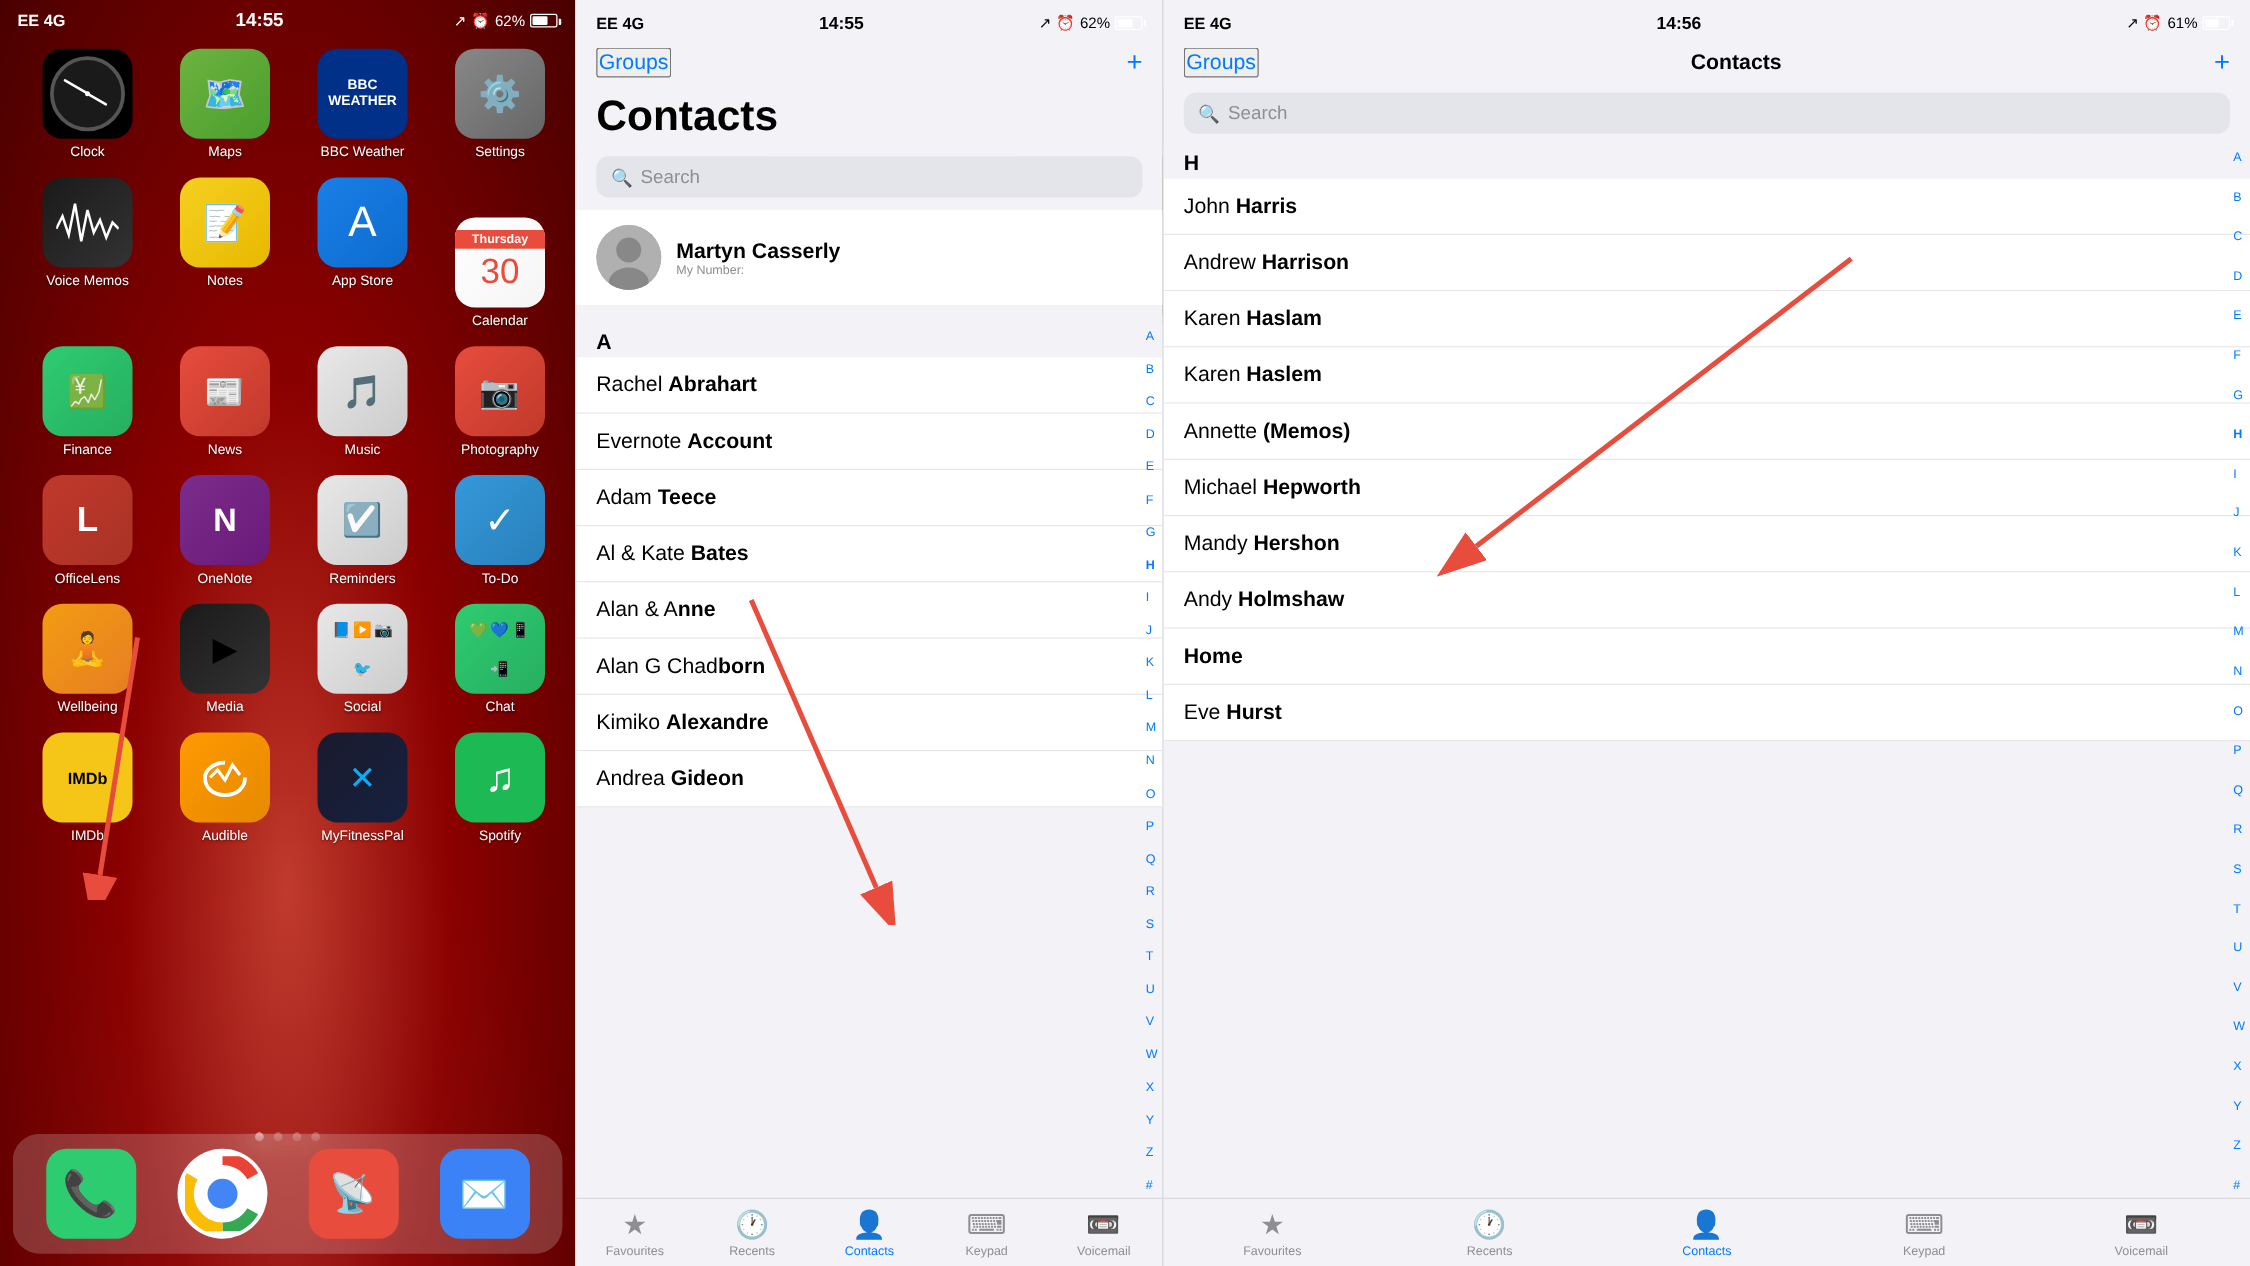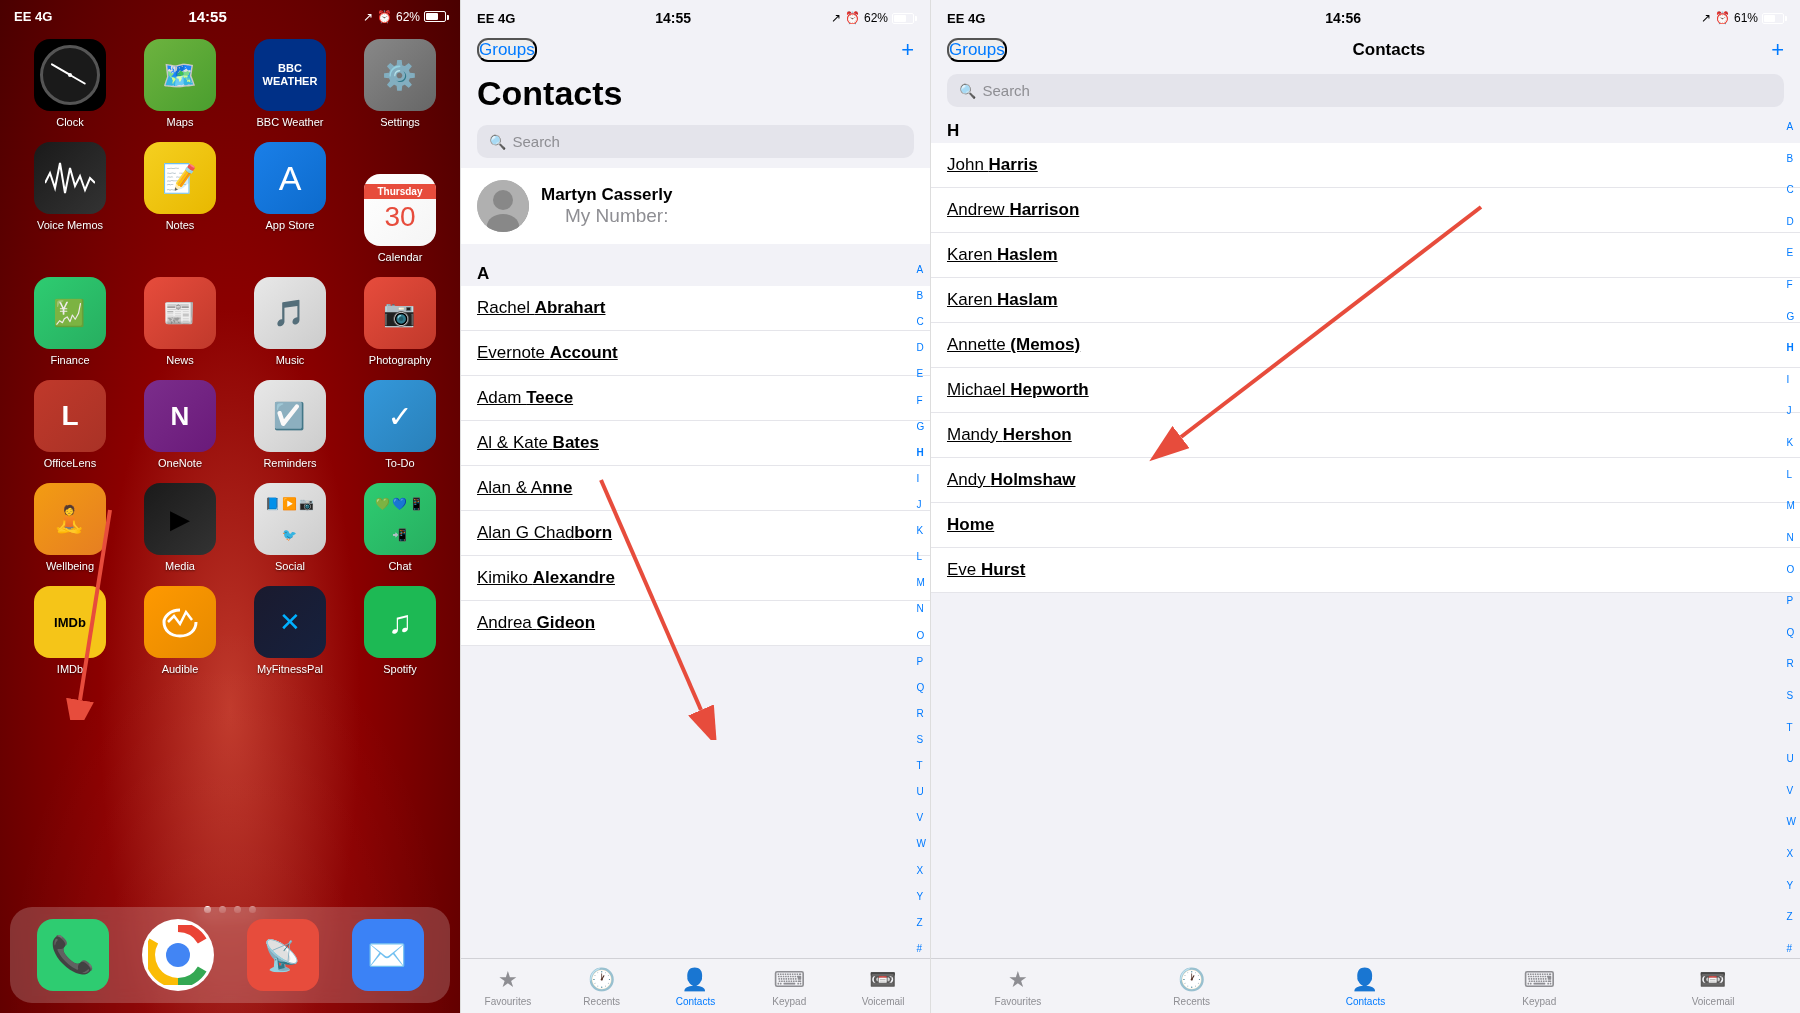"Groups" .contacts-groups-btn { border-radius: 11px -> none }
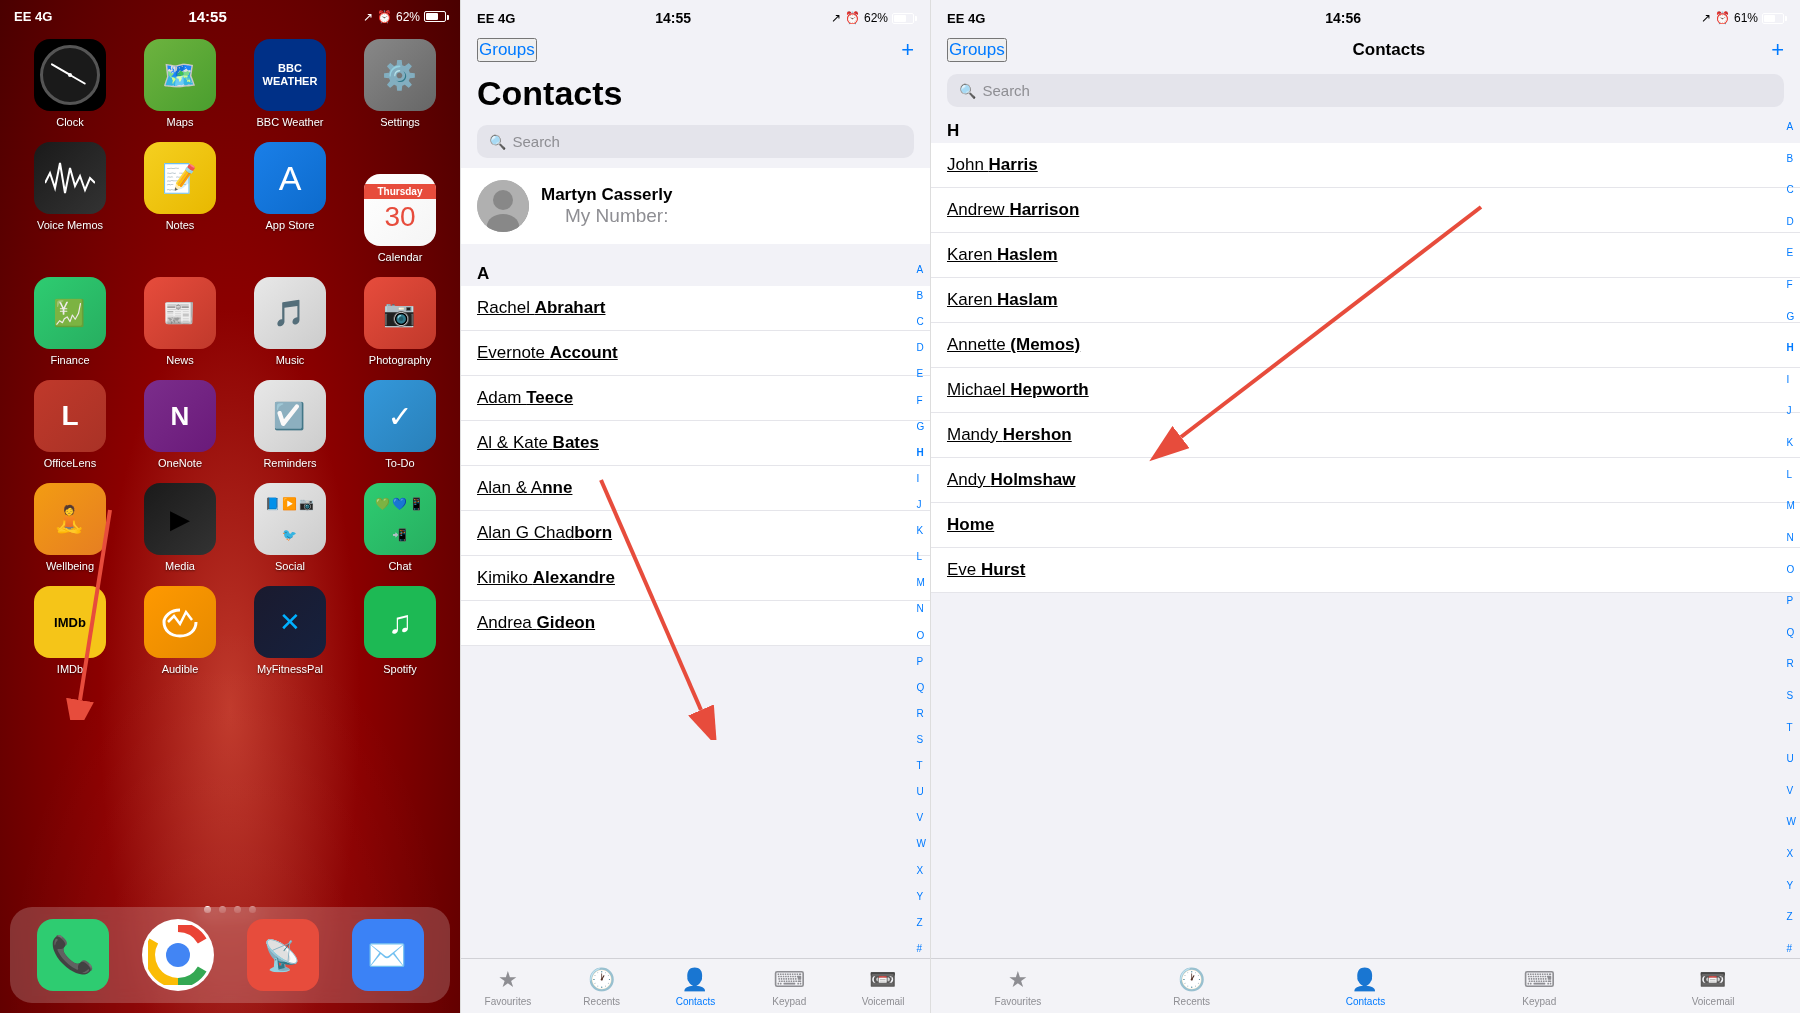"John Harris" .contact-row { text-decoration: underline -> none }
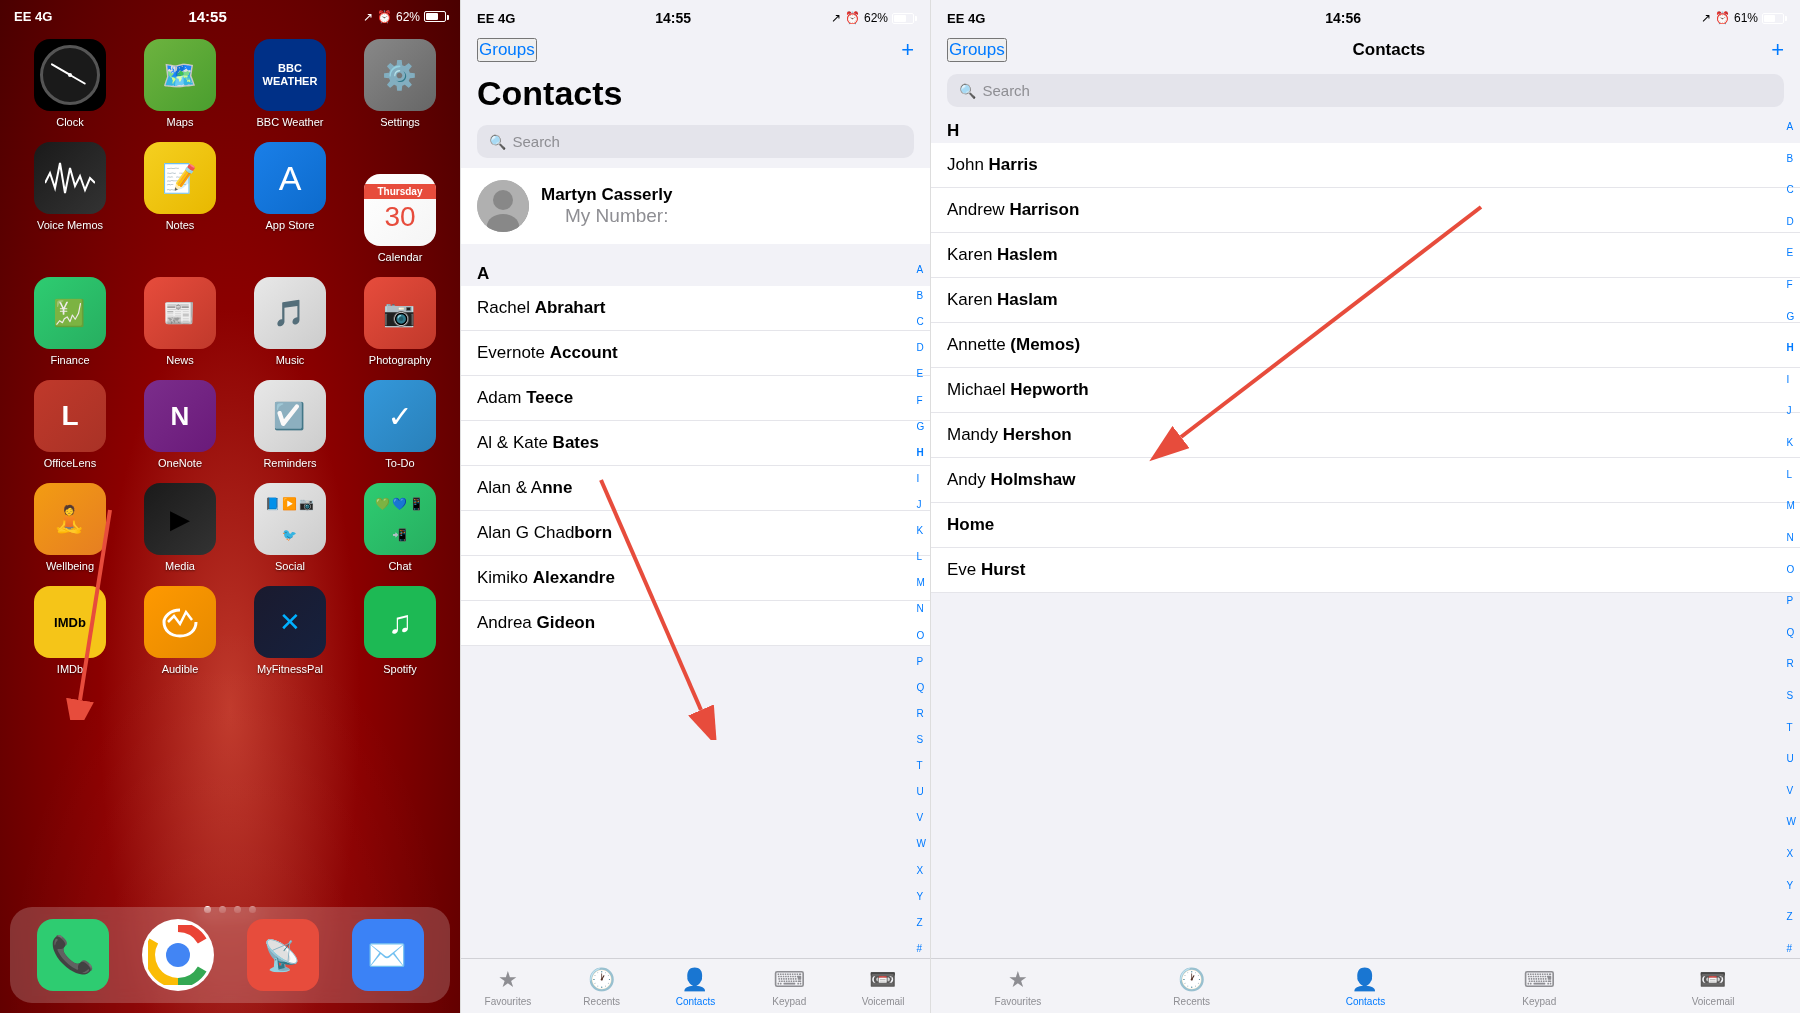"My Number:" .my-card-sub { font-size: 19px -> 10px; margin-left: 24px -> none }
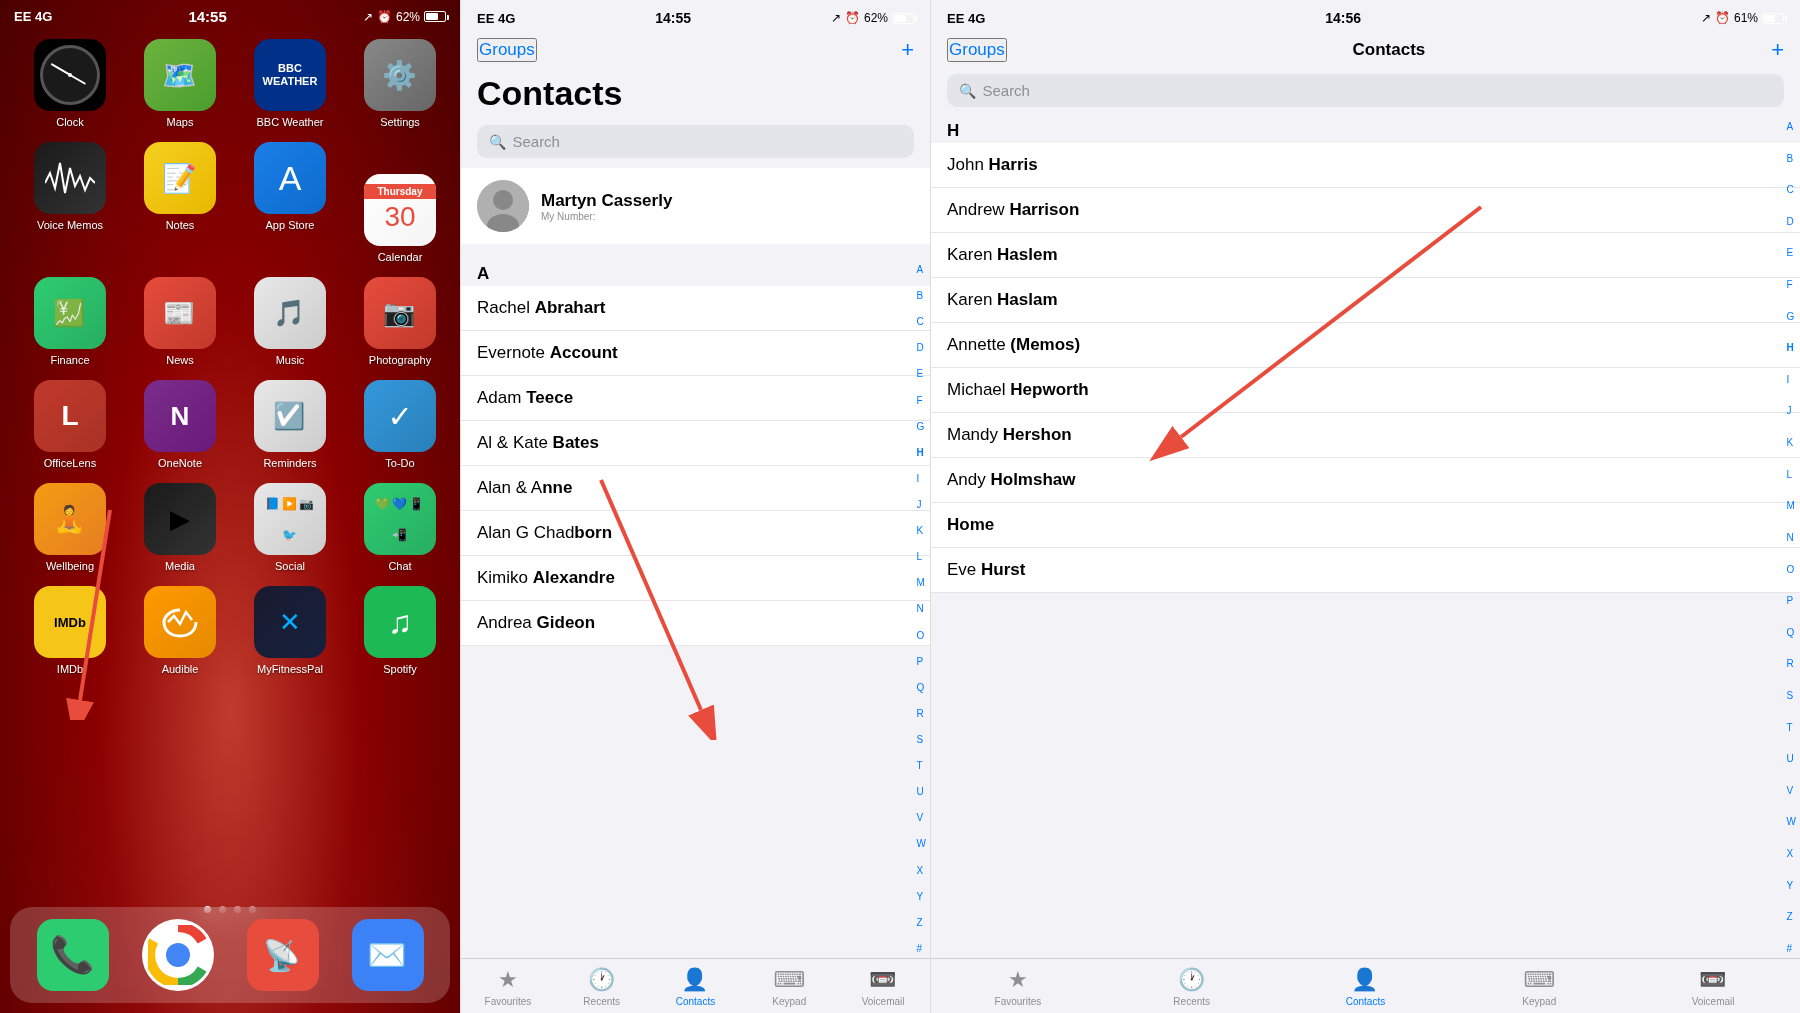"Karen Haslem" div.contact-row { order: before "Karen Haslam" -> after "Karen Haslam" }
